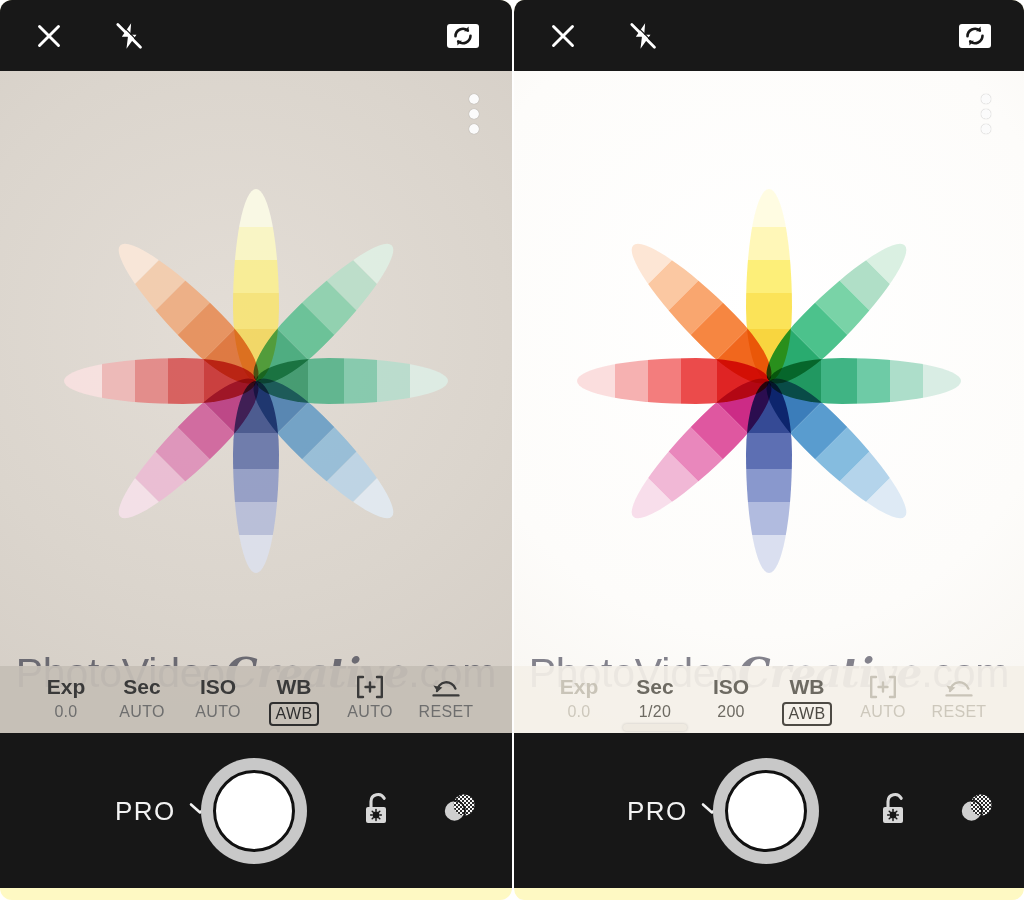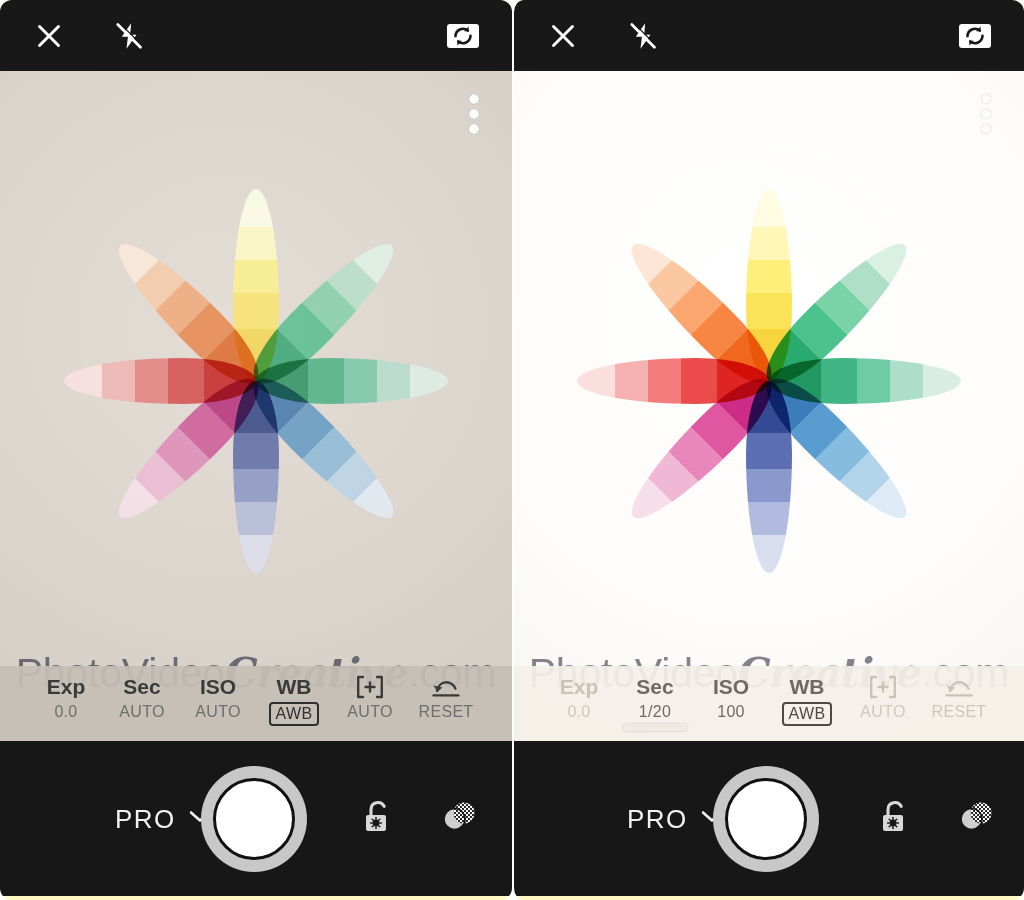"100" div.st-val { text: 100 -> 200 }
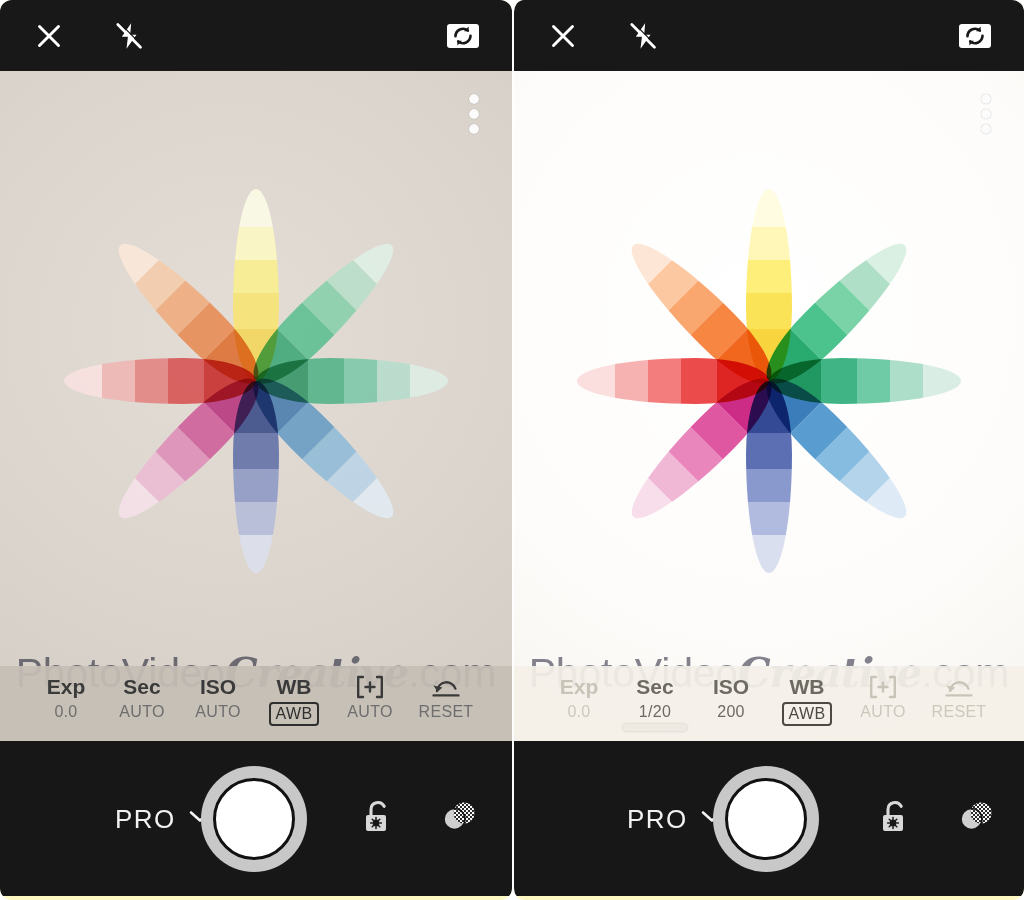"PRO" .bottombar { bottom: 4px -> 12px }
